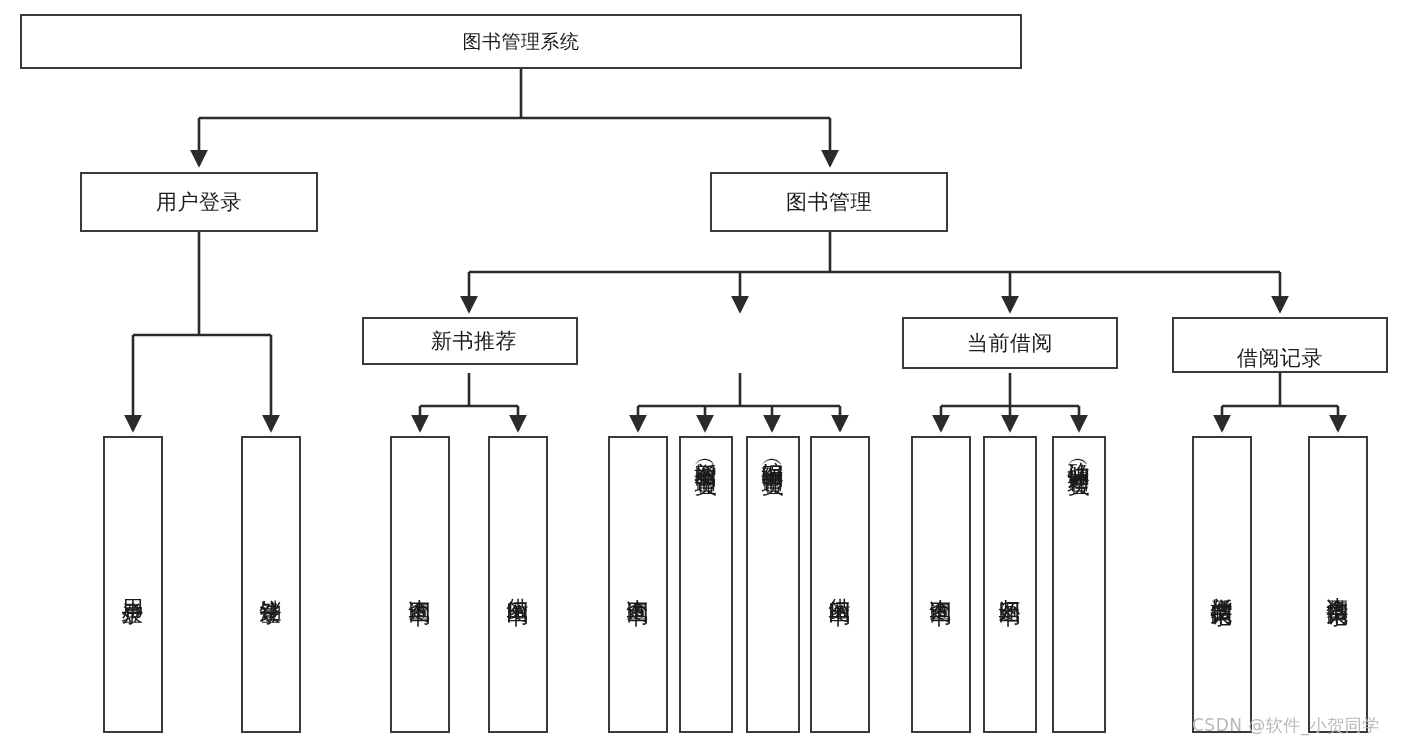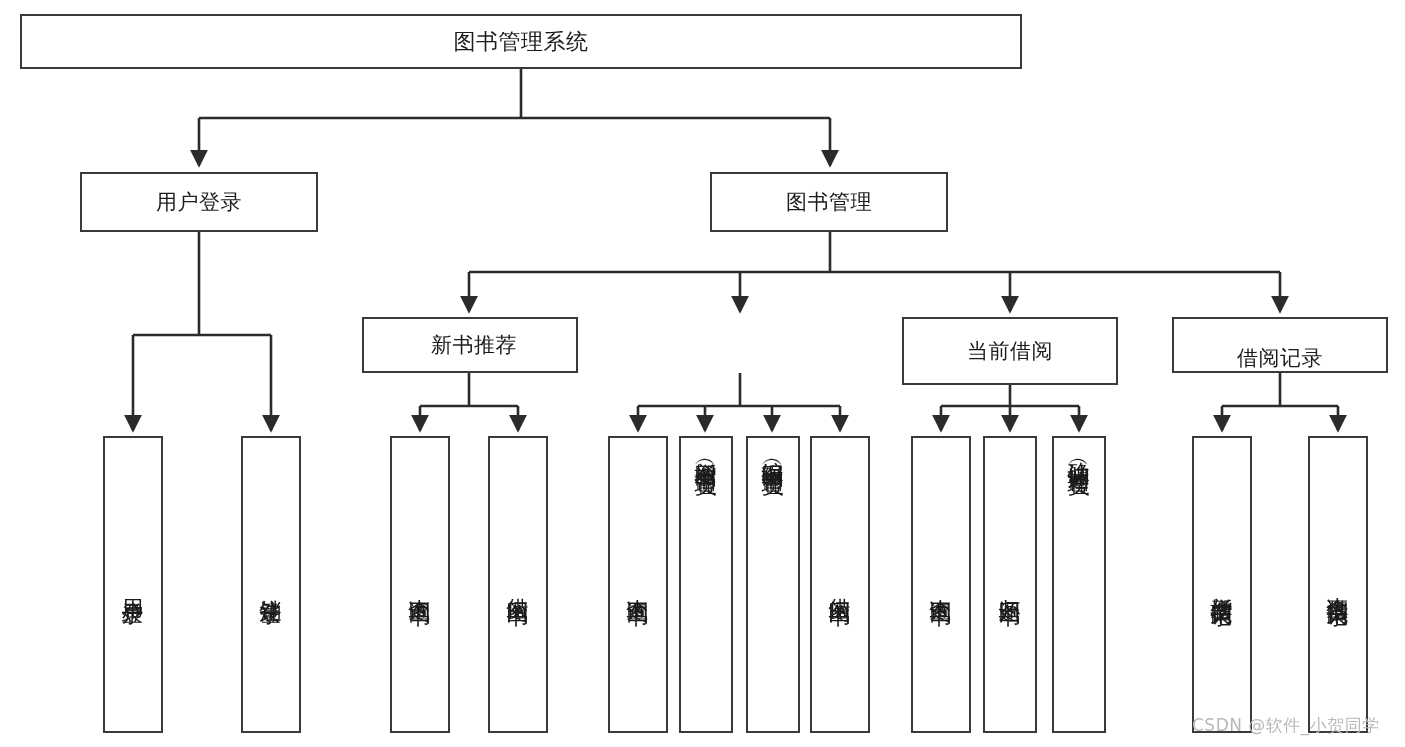"图书管理系统" .node.root .node-label { font-size: 22px -> 19px }
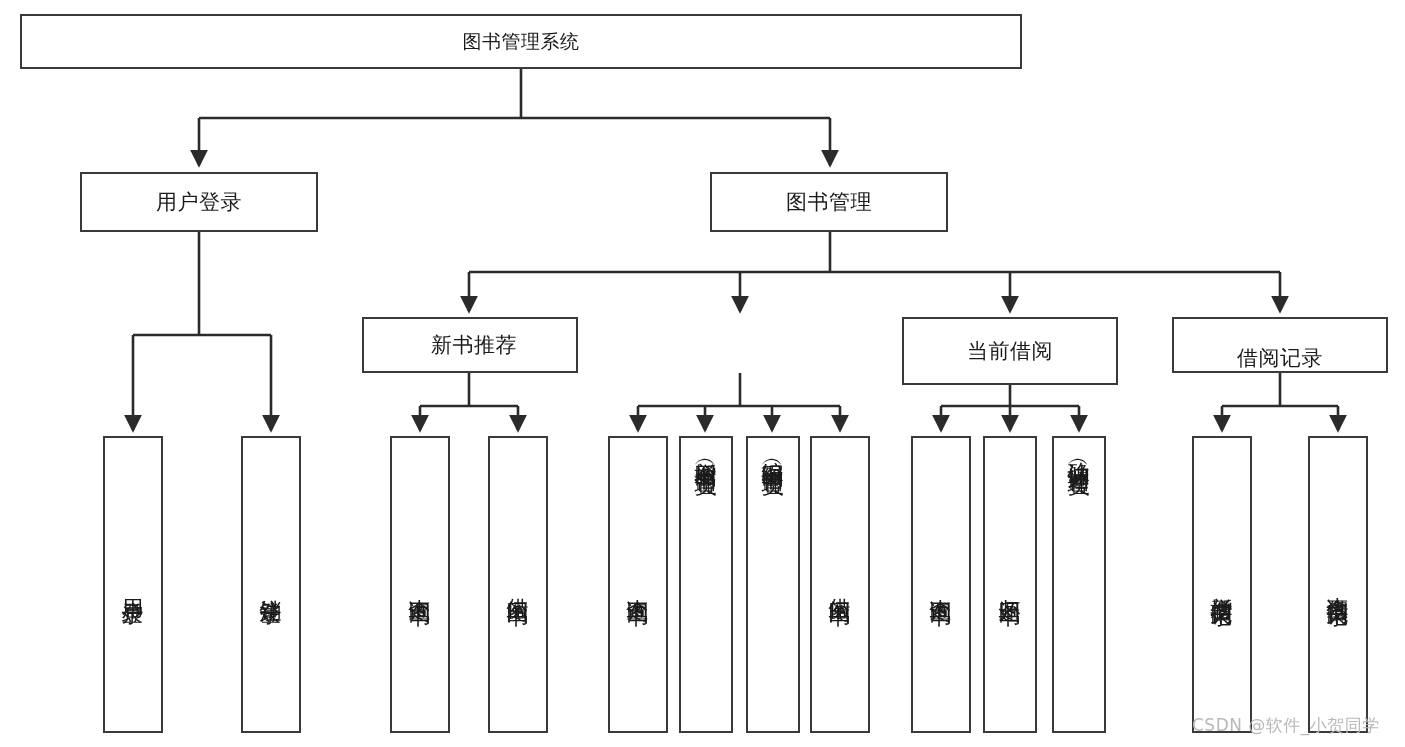"新书推荐" div.node { height: 56px -> 48px }
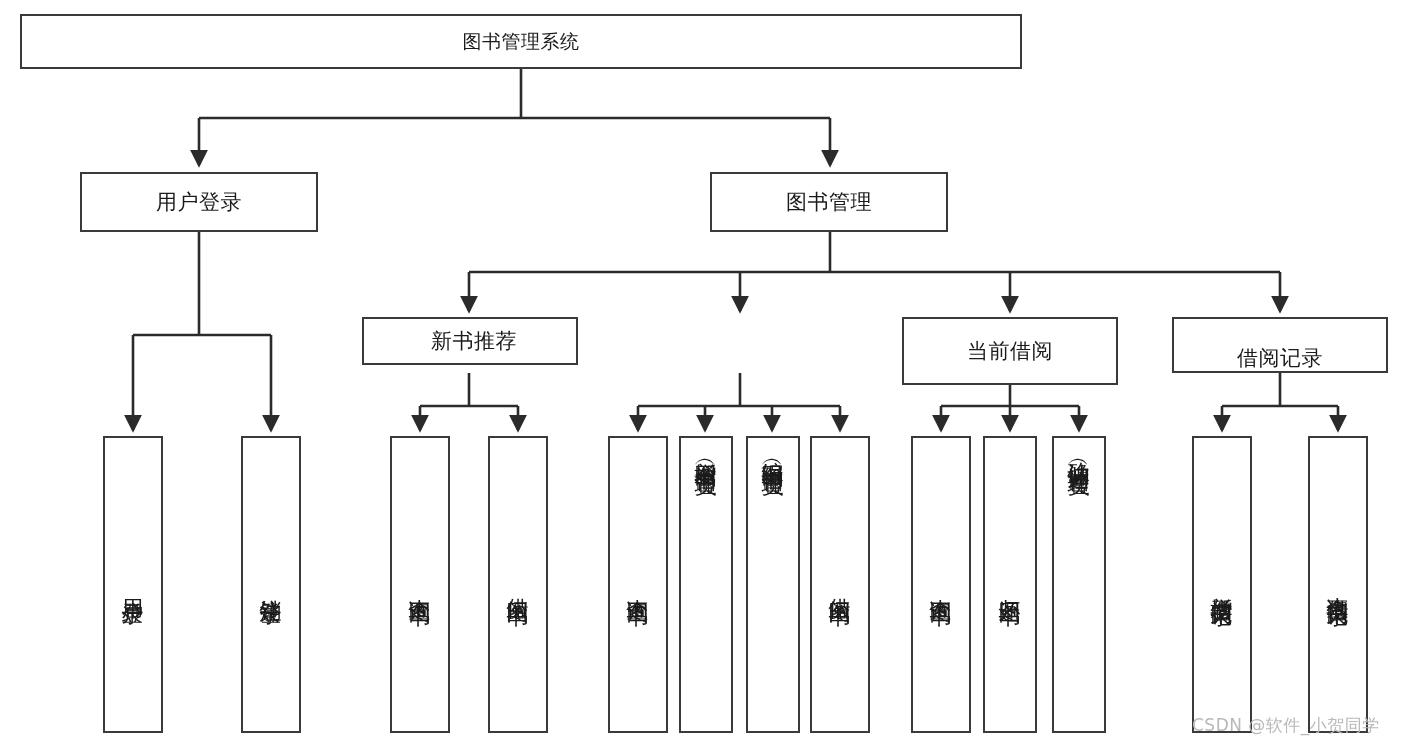"当前借阅" div.node { height: 68px -> 52px }
